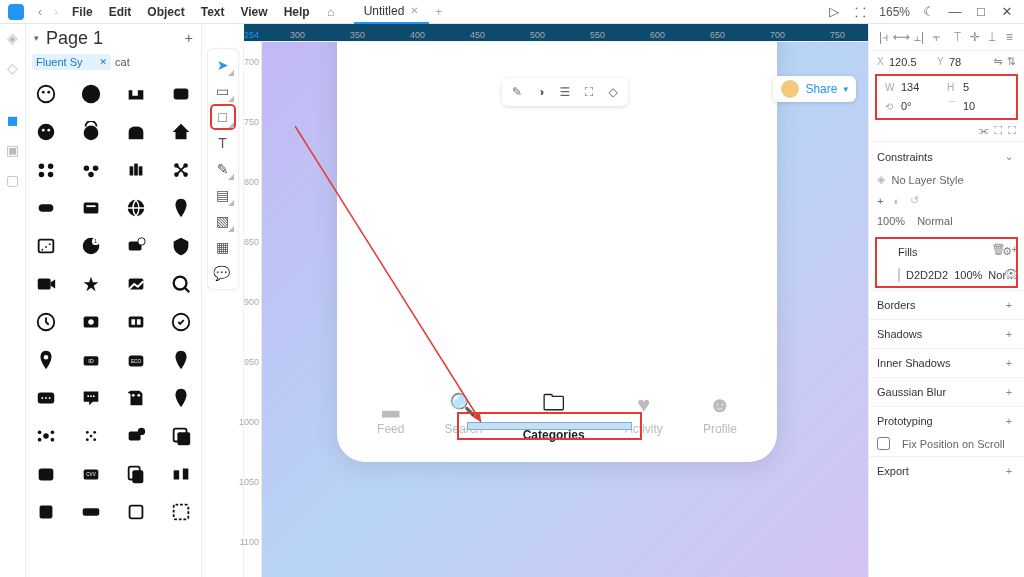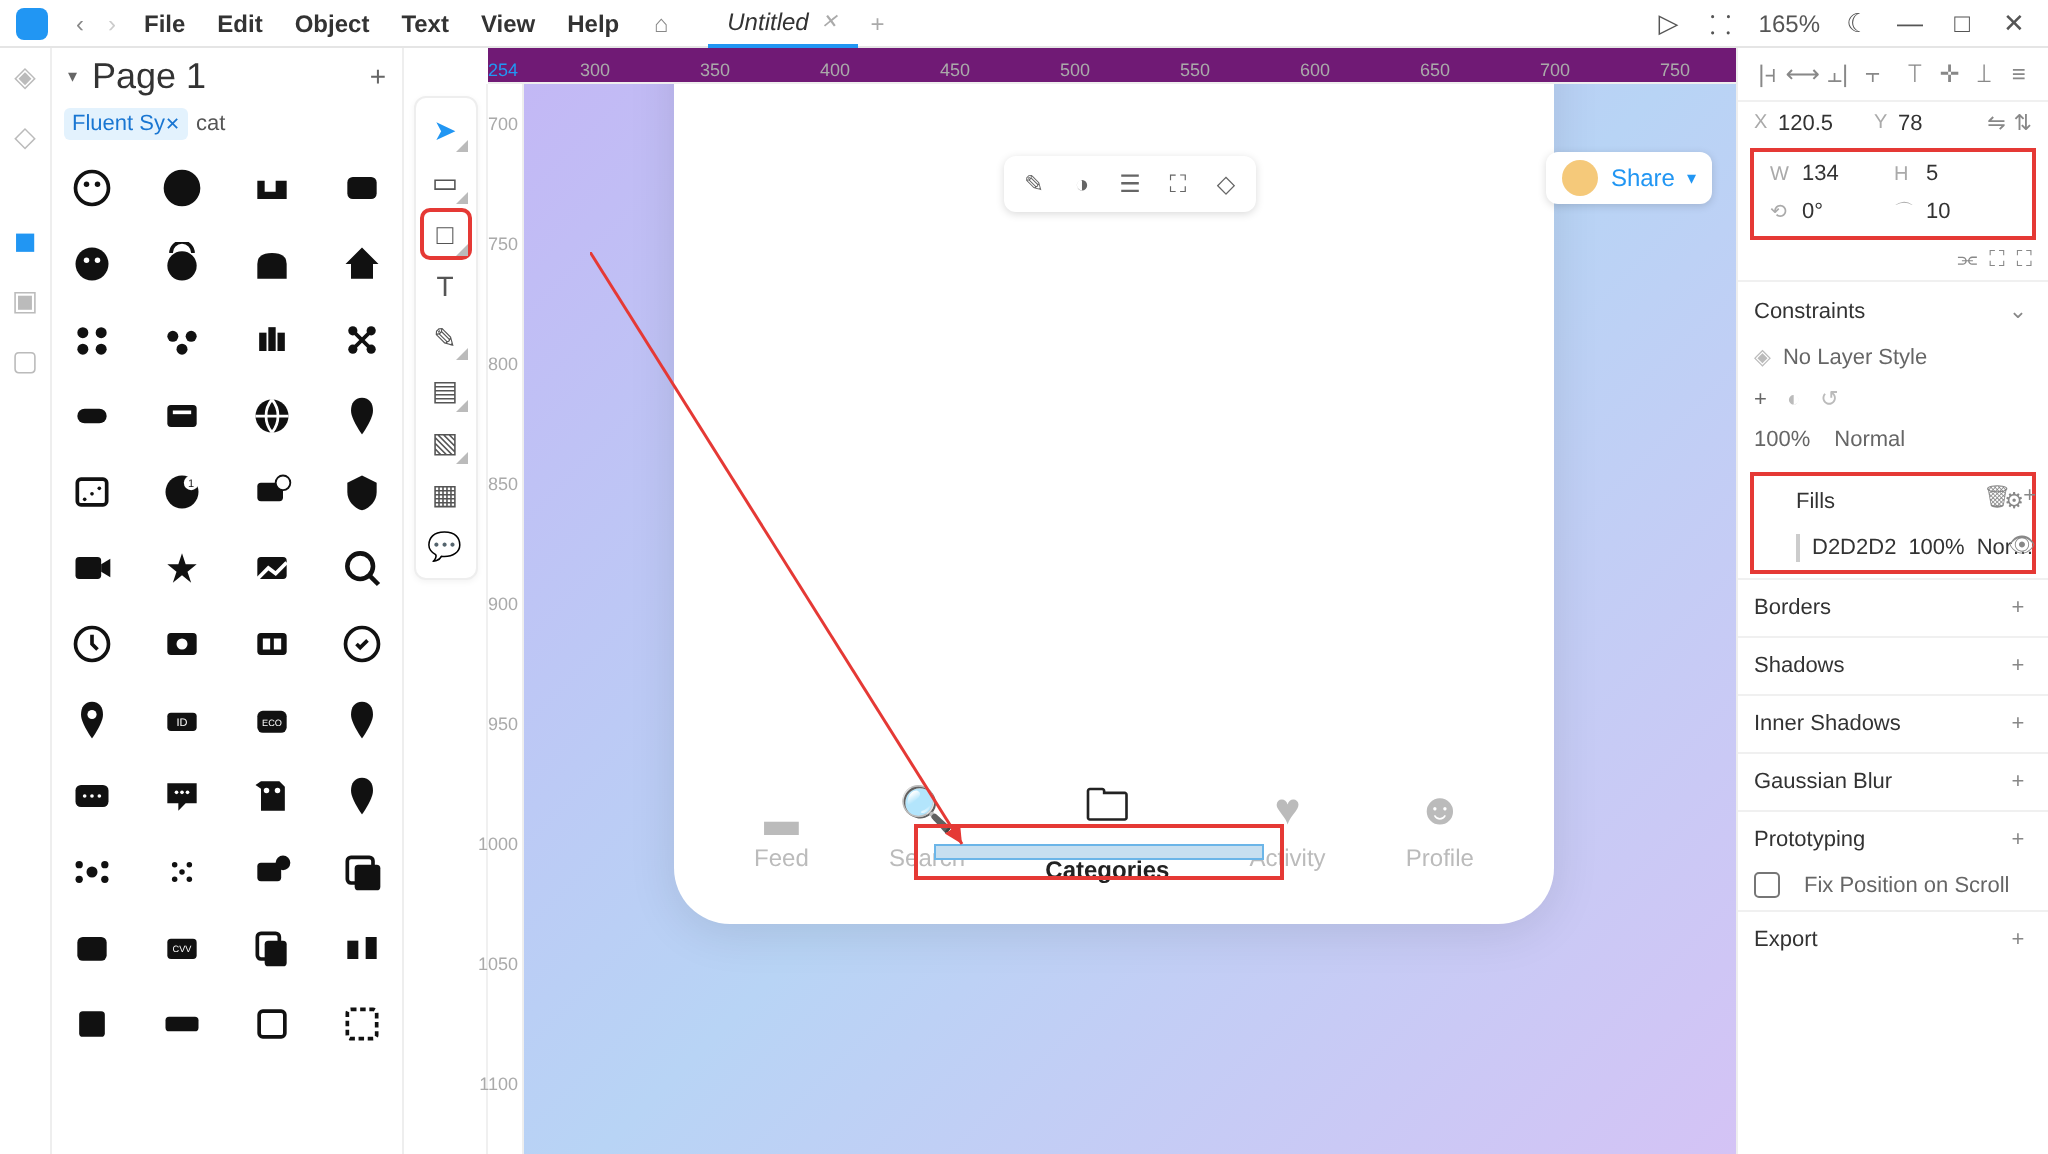"Untitled" .menubar .tab.active { font-style: italic -> none }
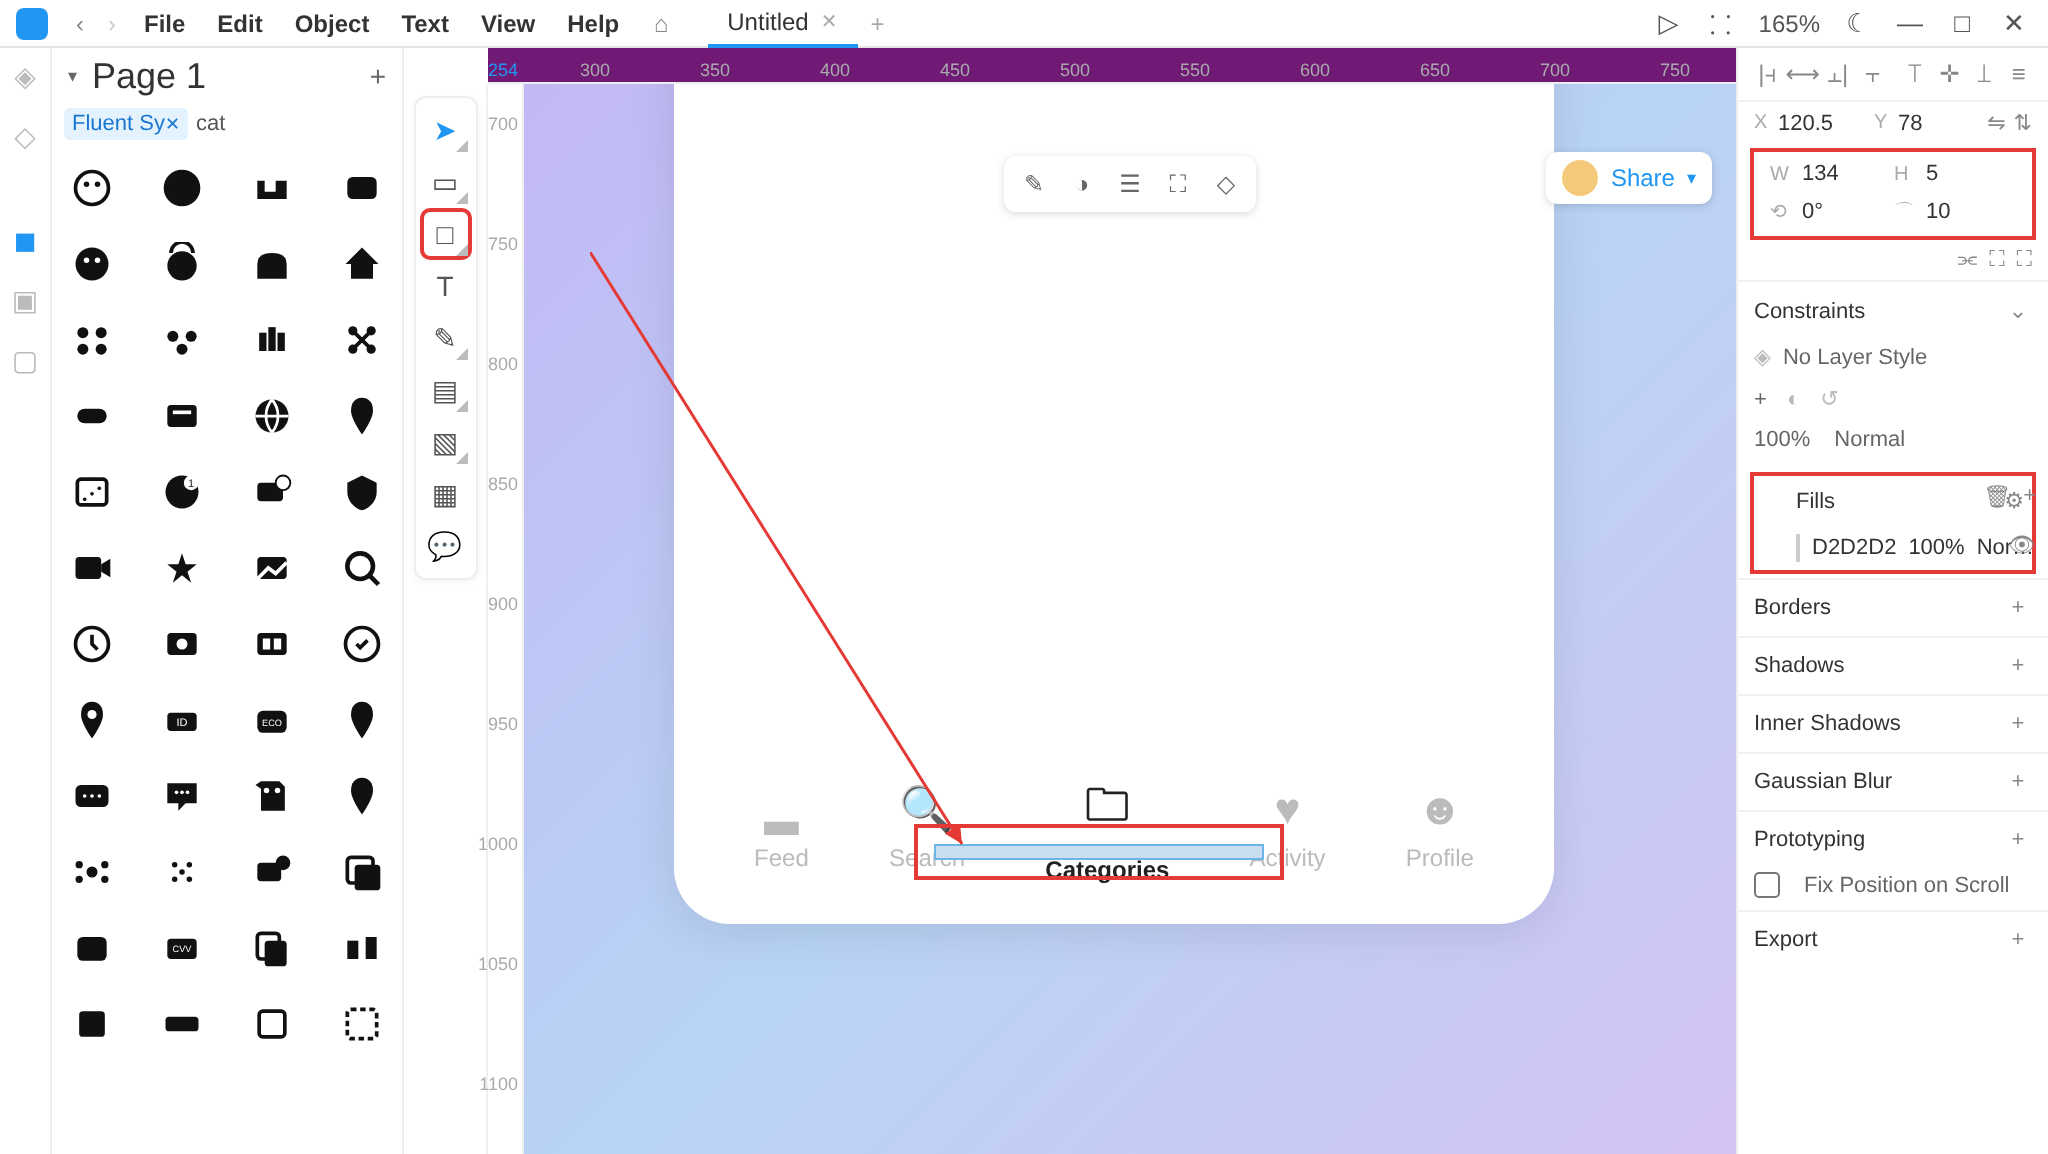"254" .ruler-h { background: #701a75 -> #0c4a6e }
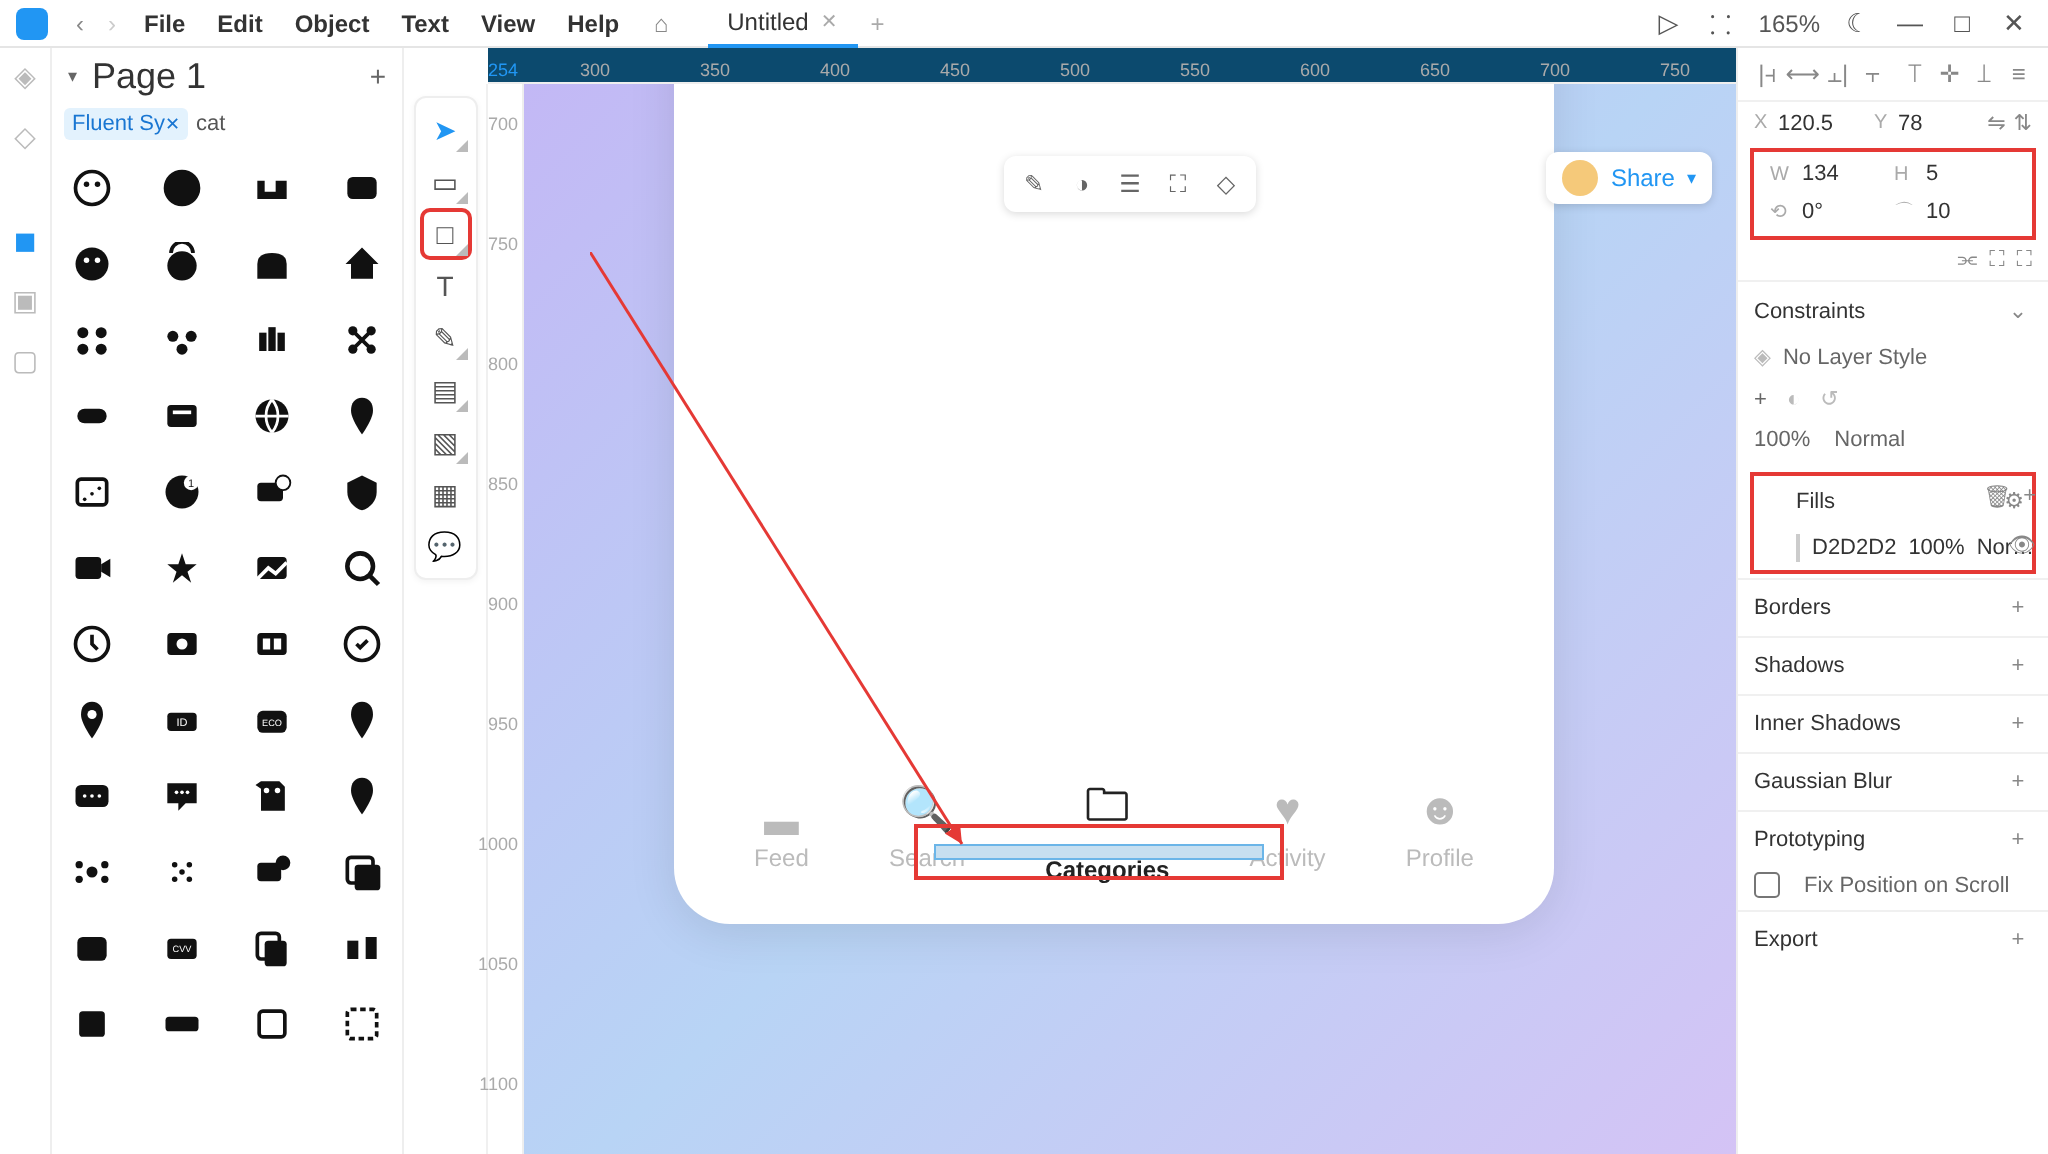"Fluent Sy" .tag { gap: 0 -> 17px }
